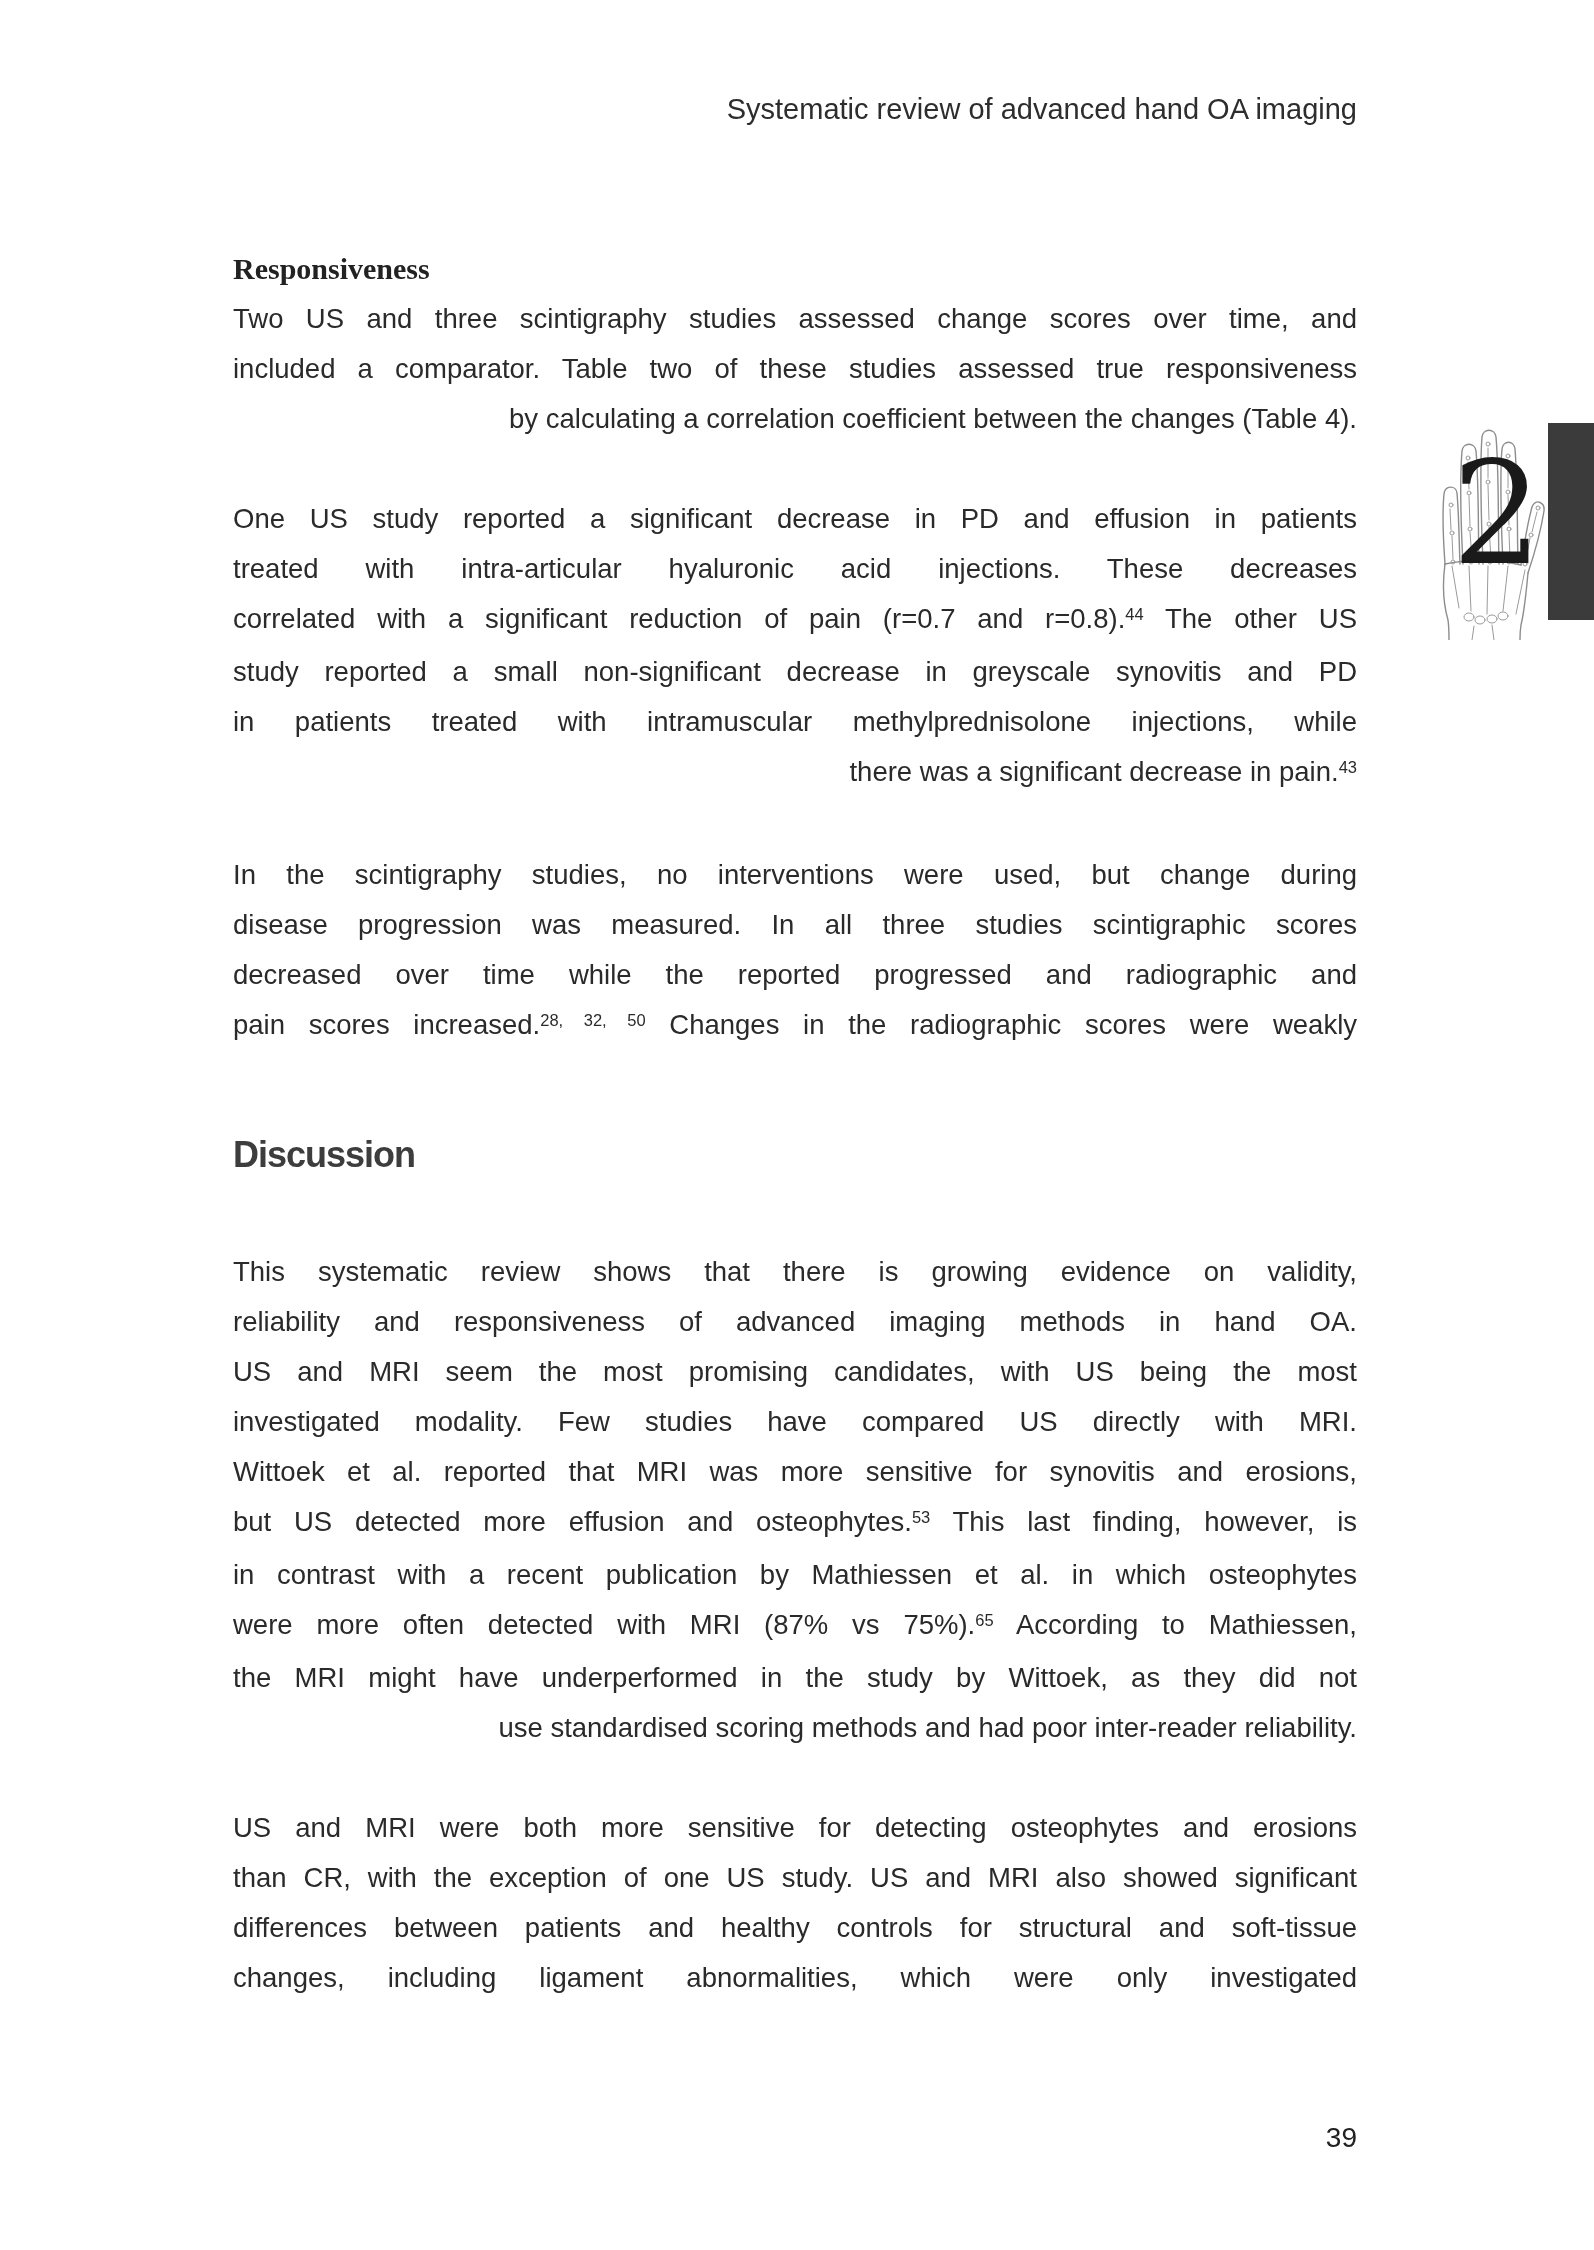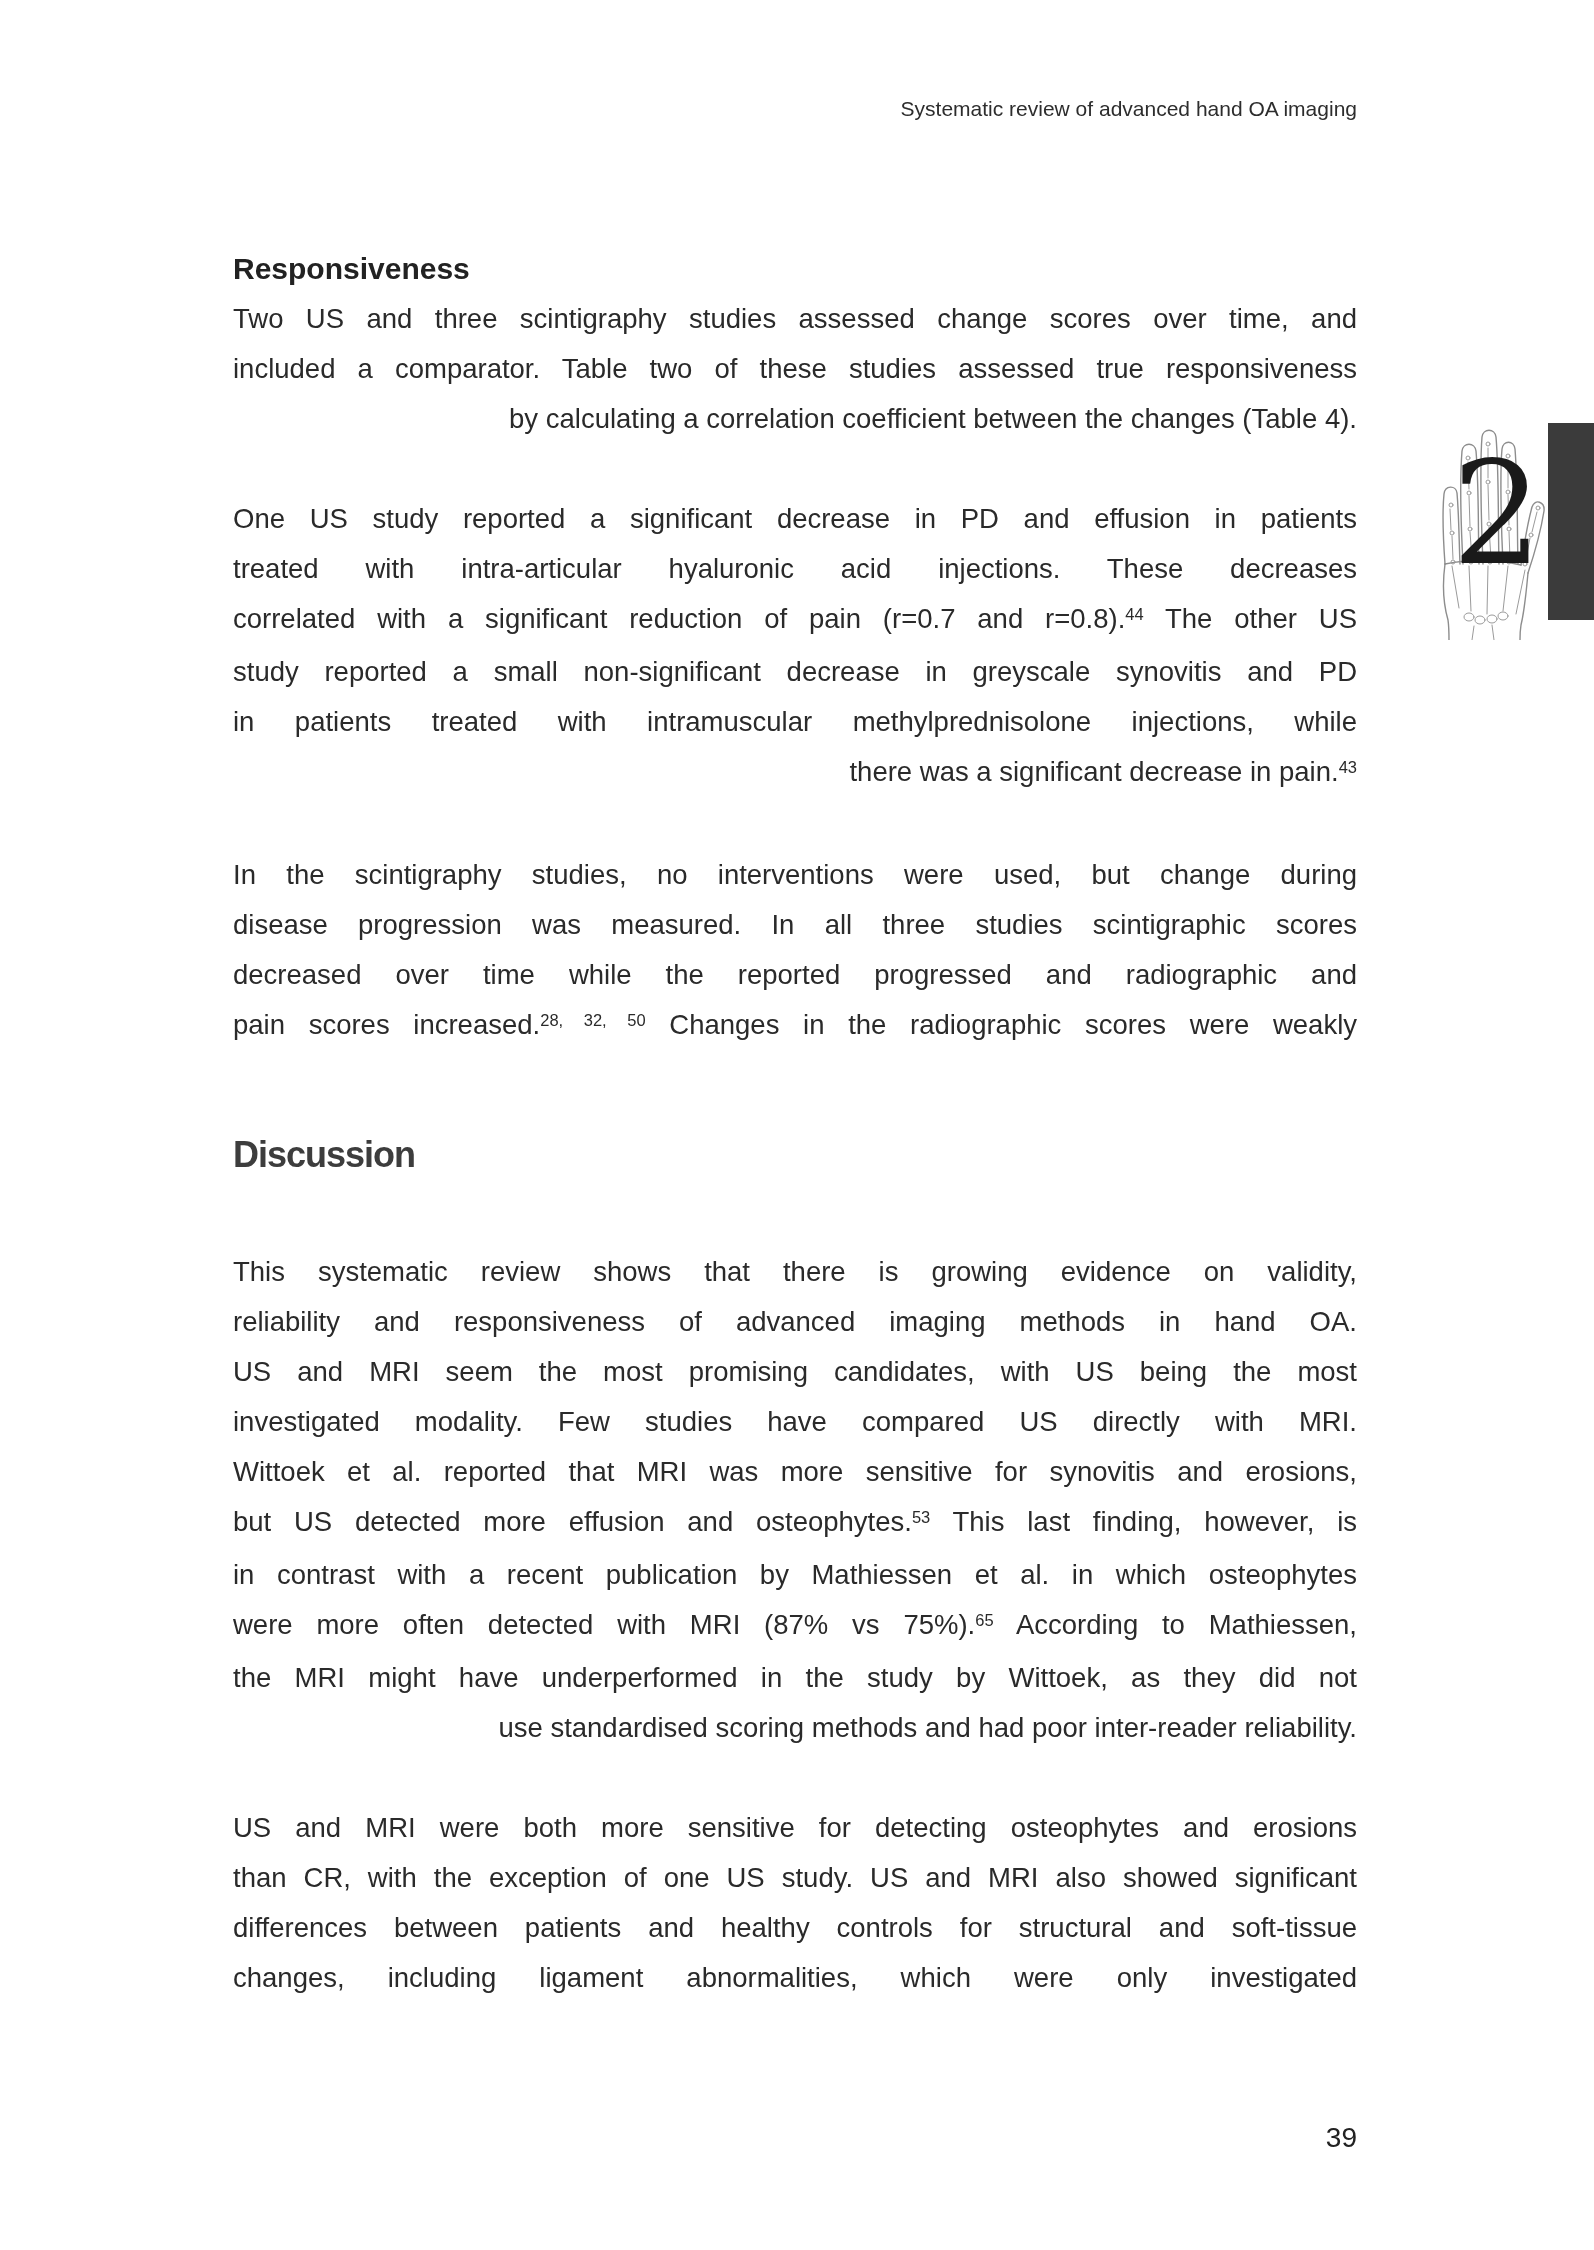"Systematic review of advanced hand" .running-header { font-size: 21px -> 29px }
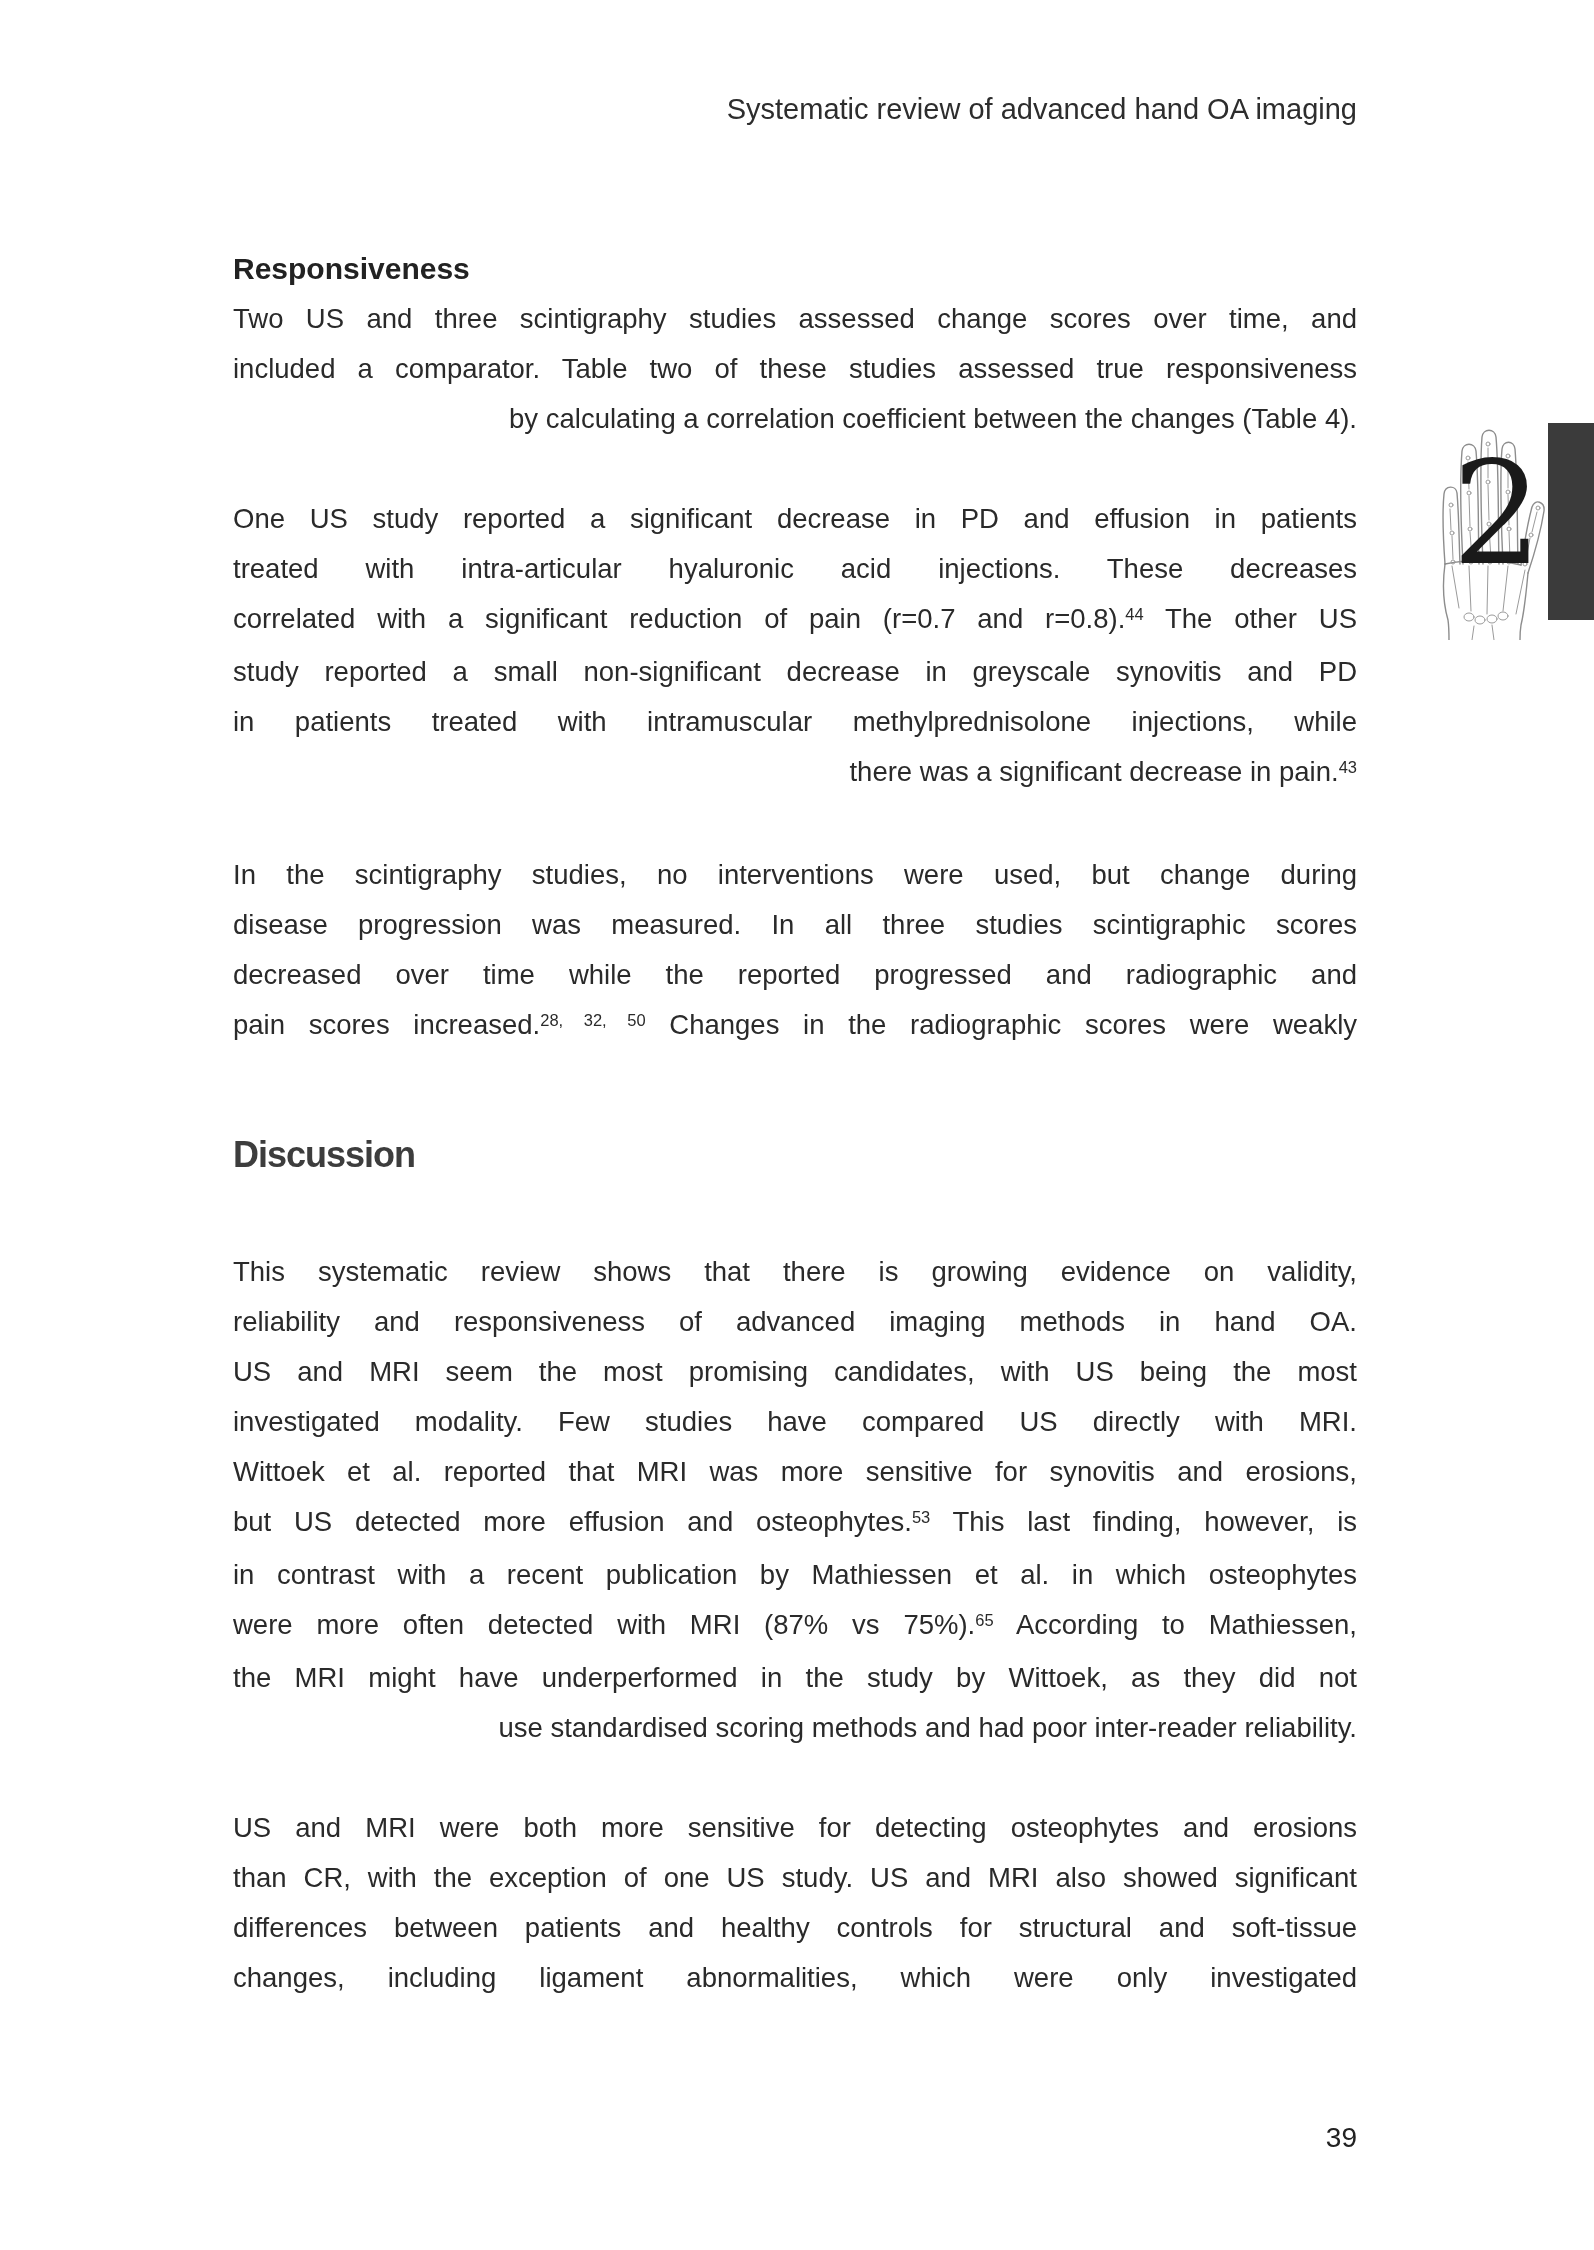"Responsiveness" .subheading { font-family: none -> Liberation Serif, serif }
